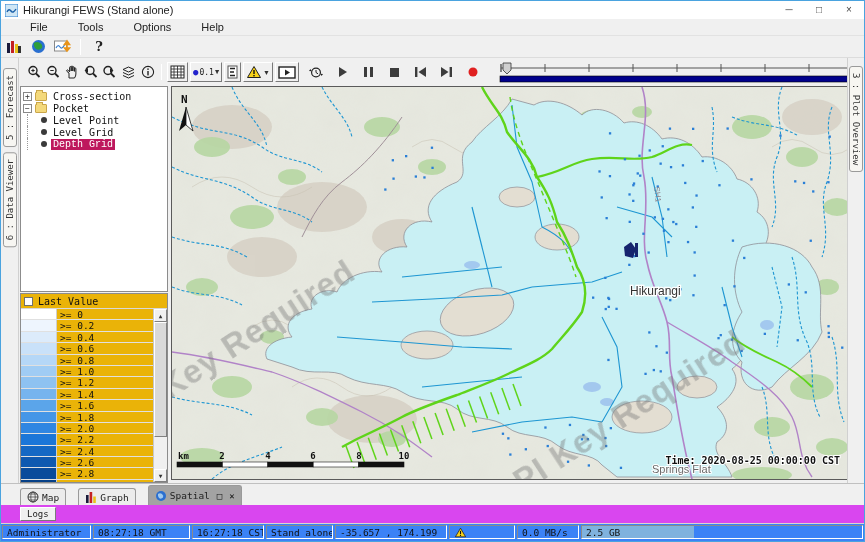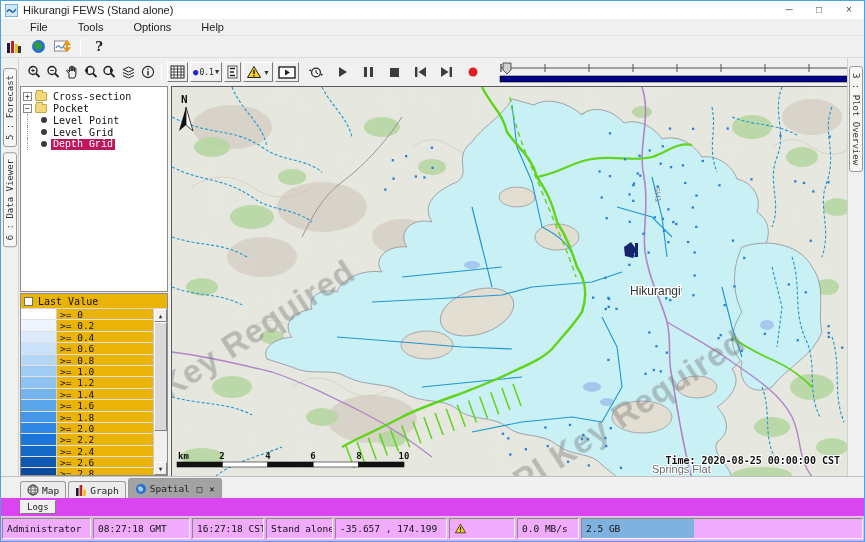"Map" .bottabs { gap: 2px -> 12px }
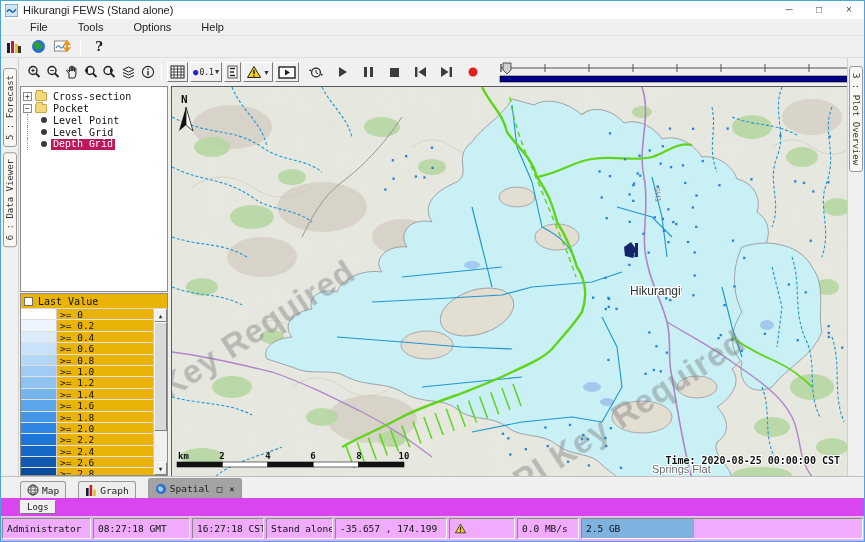"Administrator" .statusbar { background: #f0abfc -> #3b82f6; height: 25px -> 18px }
